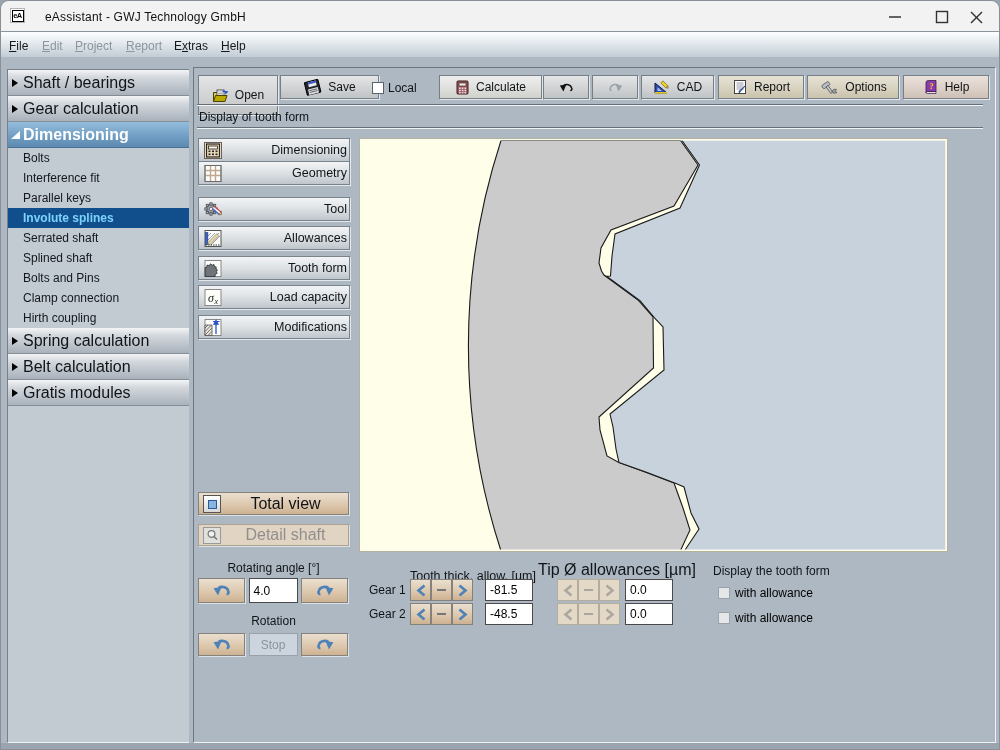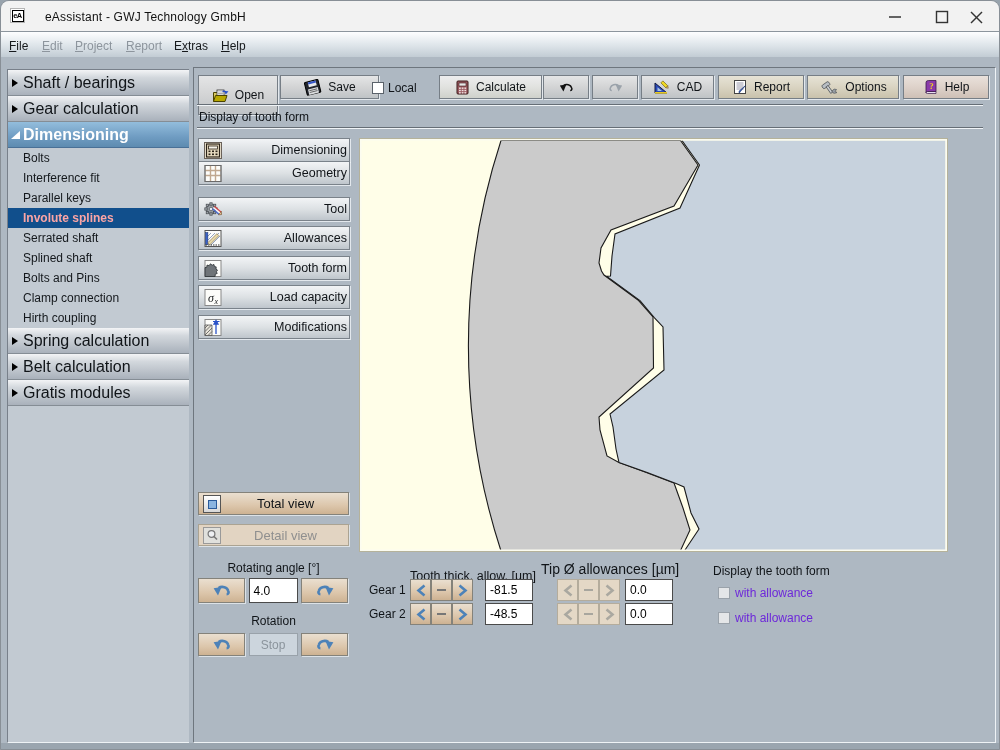"Involute splines" .itm.sel { color: #fca5a5 -> #7dd3fc }
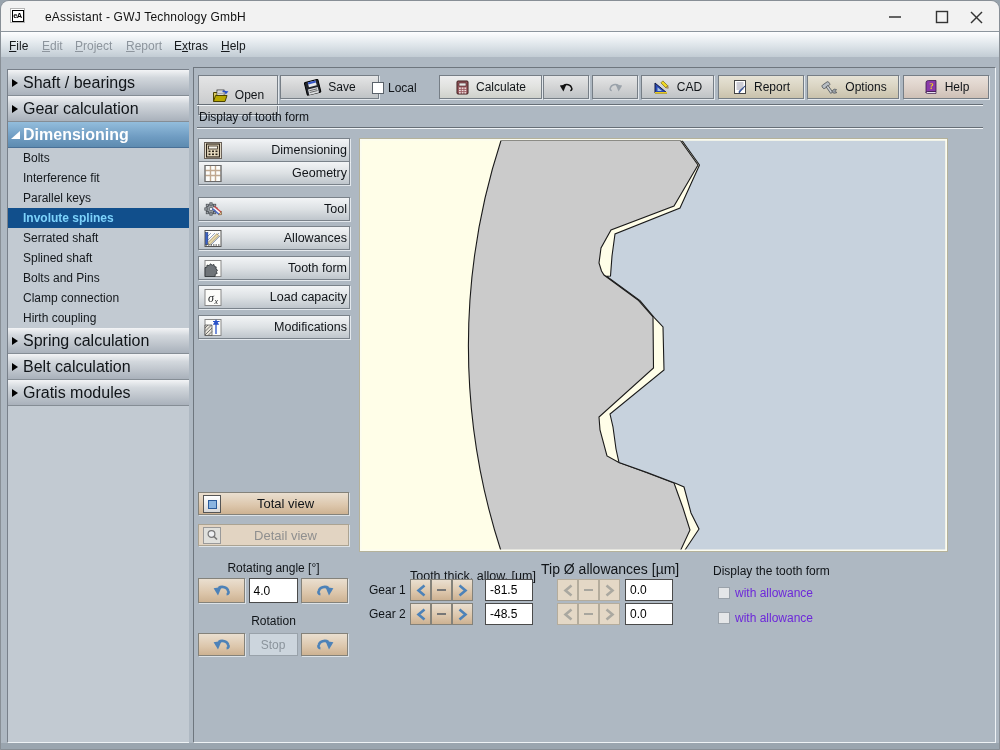"Total view" .beige { font-size: 13px -> 16px }
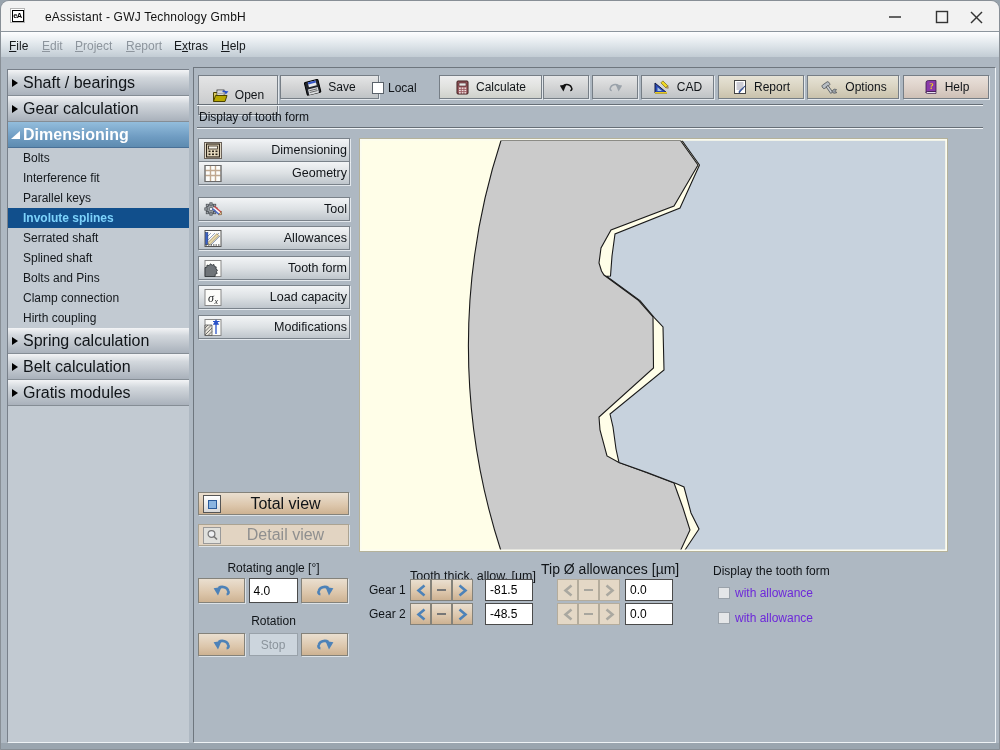"Detail view" span { text: view -> shaft }
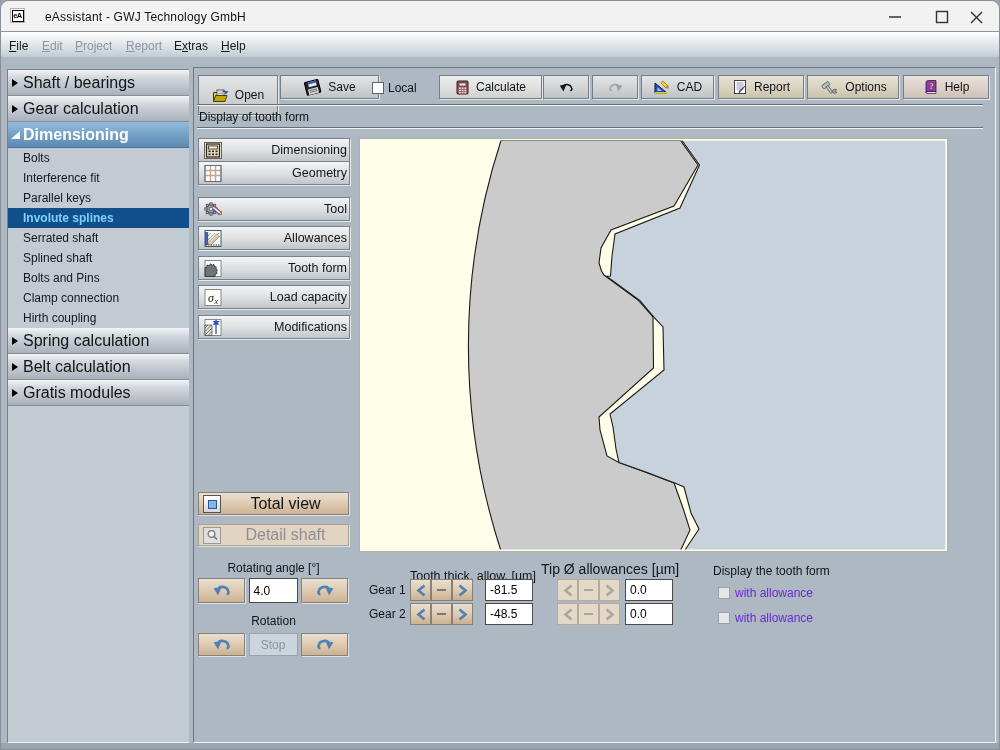"Tip Ø allowances [µm]" div.lab { font-size: 14px -> 16px; left: 540px -> 524px; text-align: left -> center }
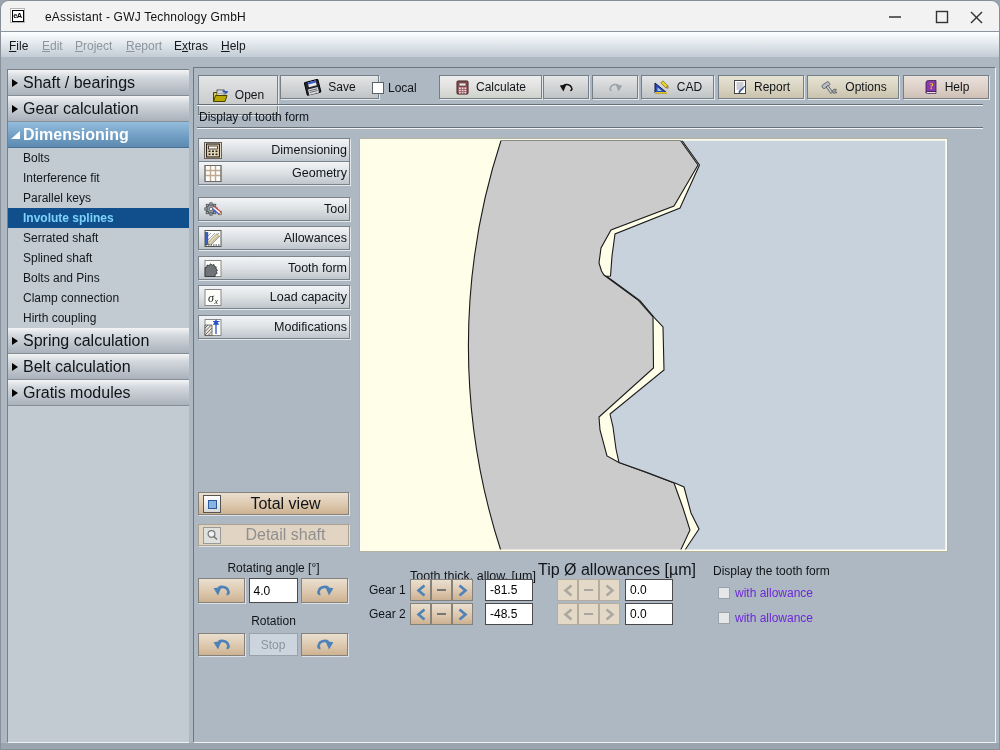"with allowance" .lab.gray { color: #6d28d9 -> #000000 }
